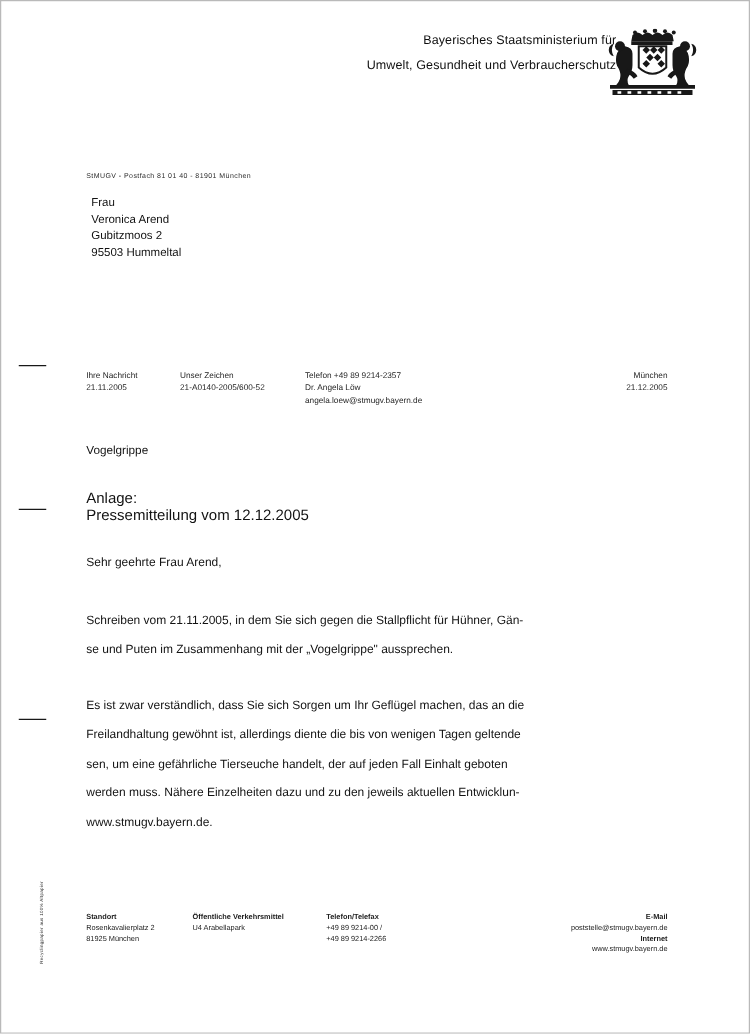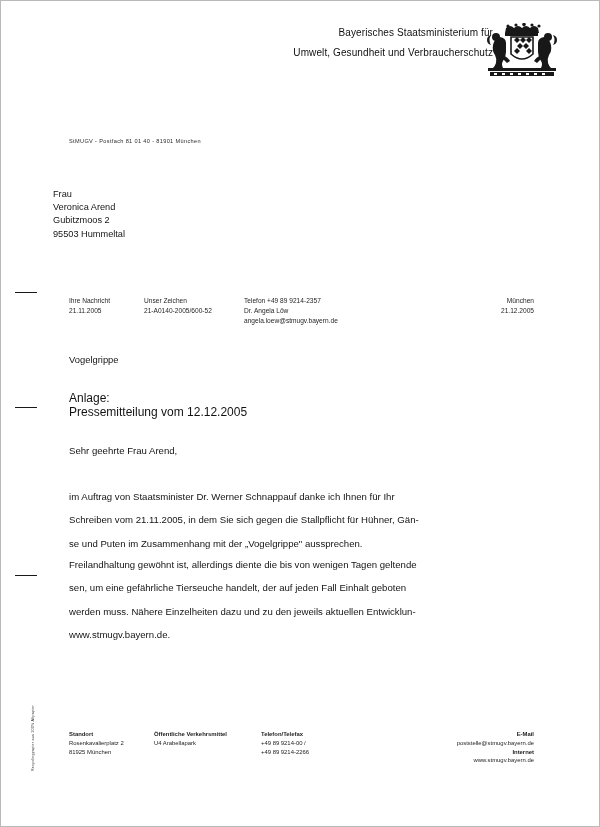"Frau" .recipient { left: 52px -> 72px; margin-top: 32px -> none }
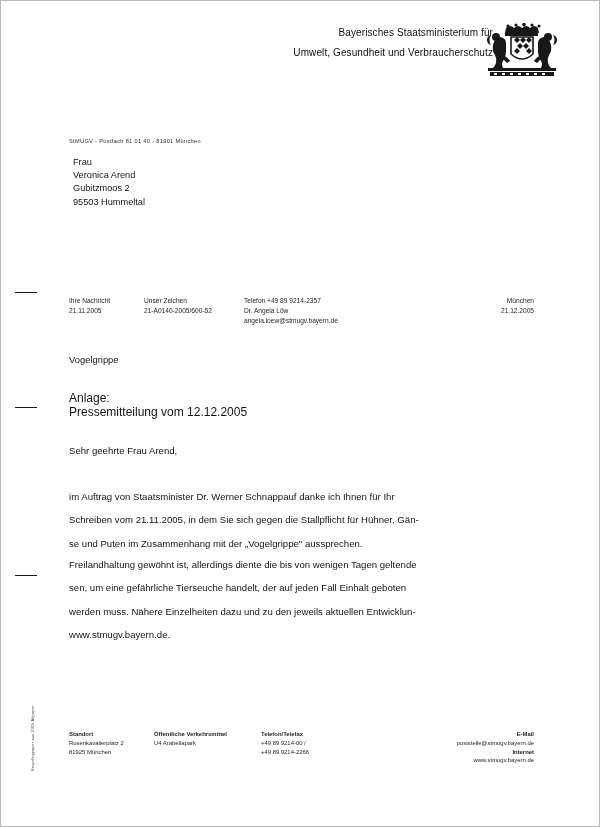"im Auftrag von Staatsminister Dr." span.ln { html: <span>im Auftrag von Staatsminister Dr. Werner Schnappauf danke ich Ihnen für Ihr</span> -> none }
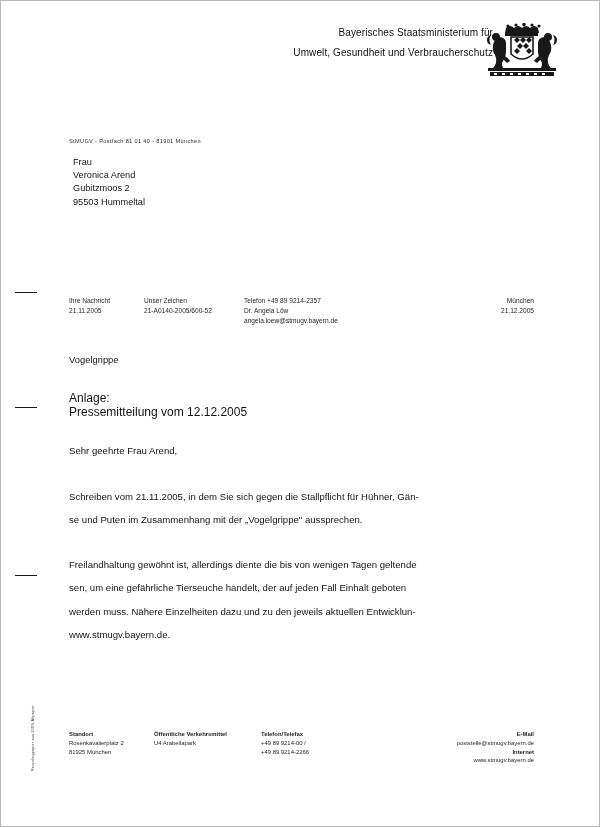"Es ist zwar verständlich, dass" span.ln { html: none -> <span>Es ist zwar verständlich, dass Sie sich Sorgen um Ihr Geflügel machen, das an die</span> }
